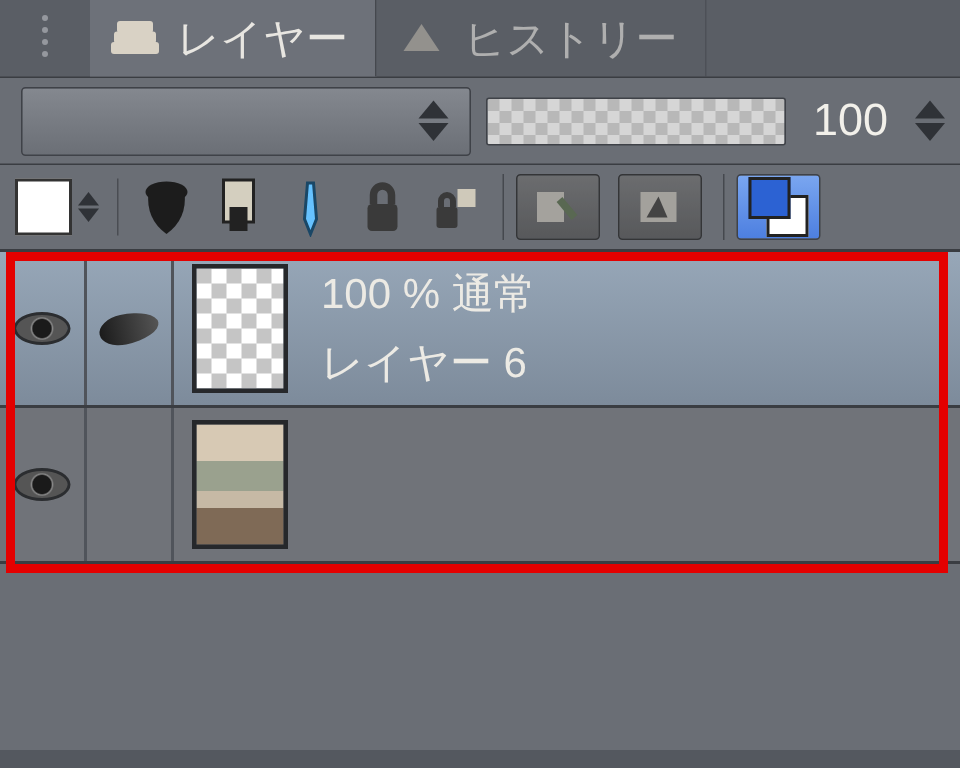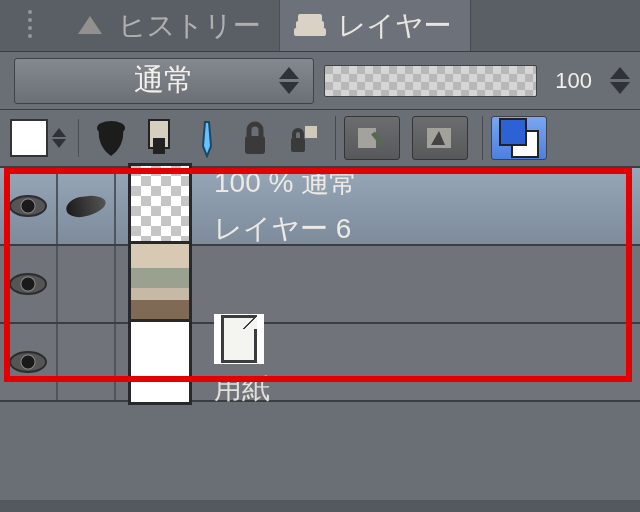"ヒストリー" div.tab { order: before "レイヤー" -> after "レイヤー" }
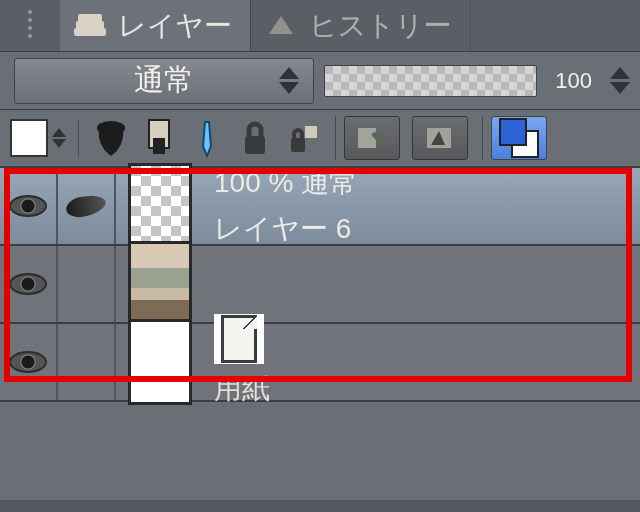"通常" span { html: <span>通常</span> -> none }
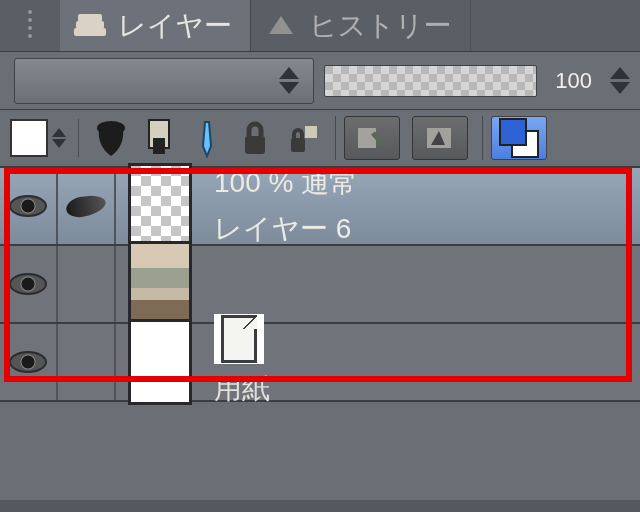"100" .opacity-val { font-size: 22px -> 30px }
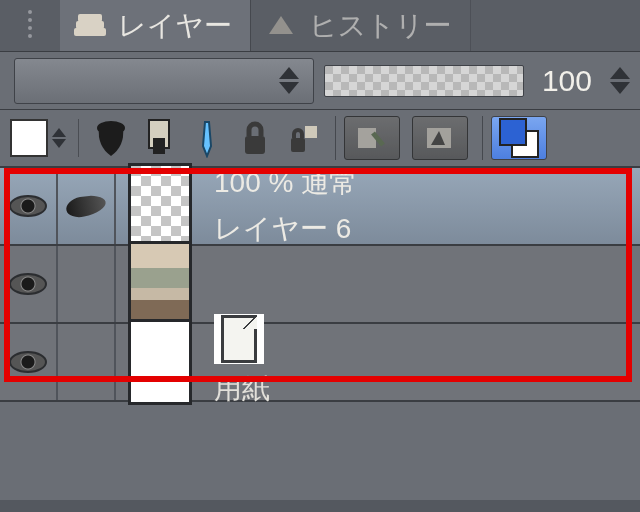"100 % 通常" .layer-row { height: 78px -> 104px }
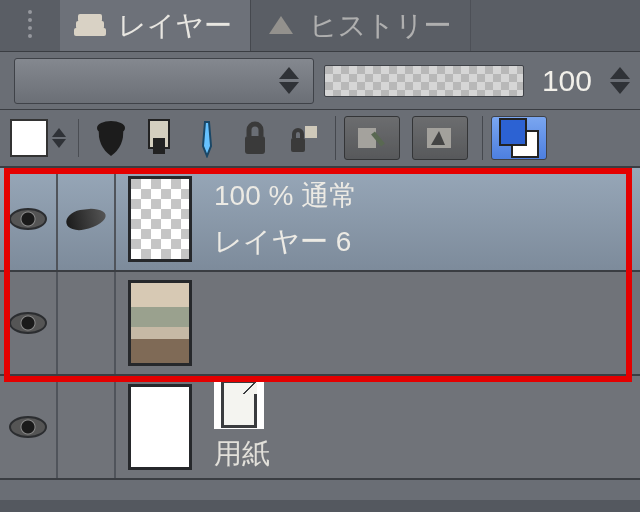"用紙" div.layer-row { html: <div> <div> <span></span> </div> <div></div> <div> <div></div> </div> <div> <div> <div> <span></span> </div> </div> <div>用紙</div> </div> </div> -> none }
